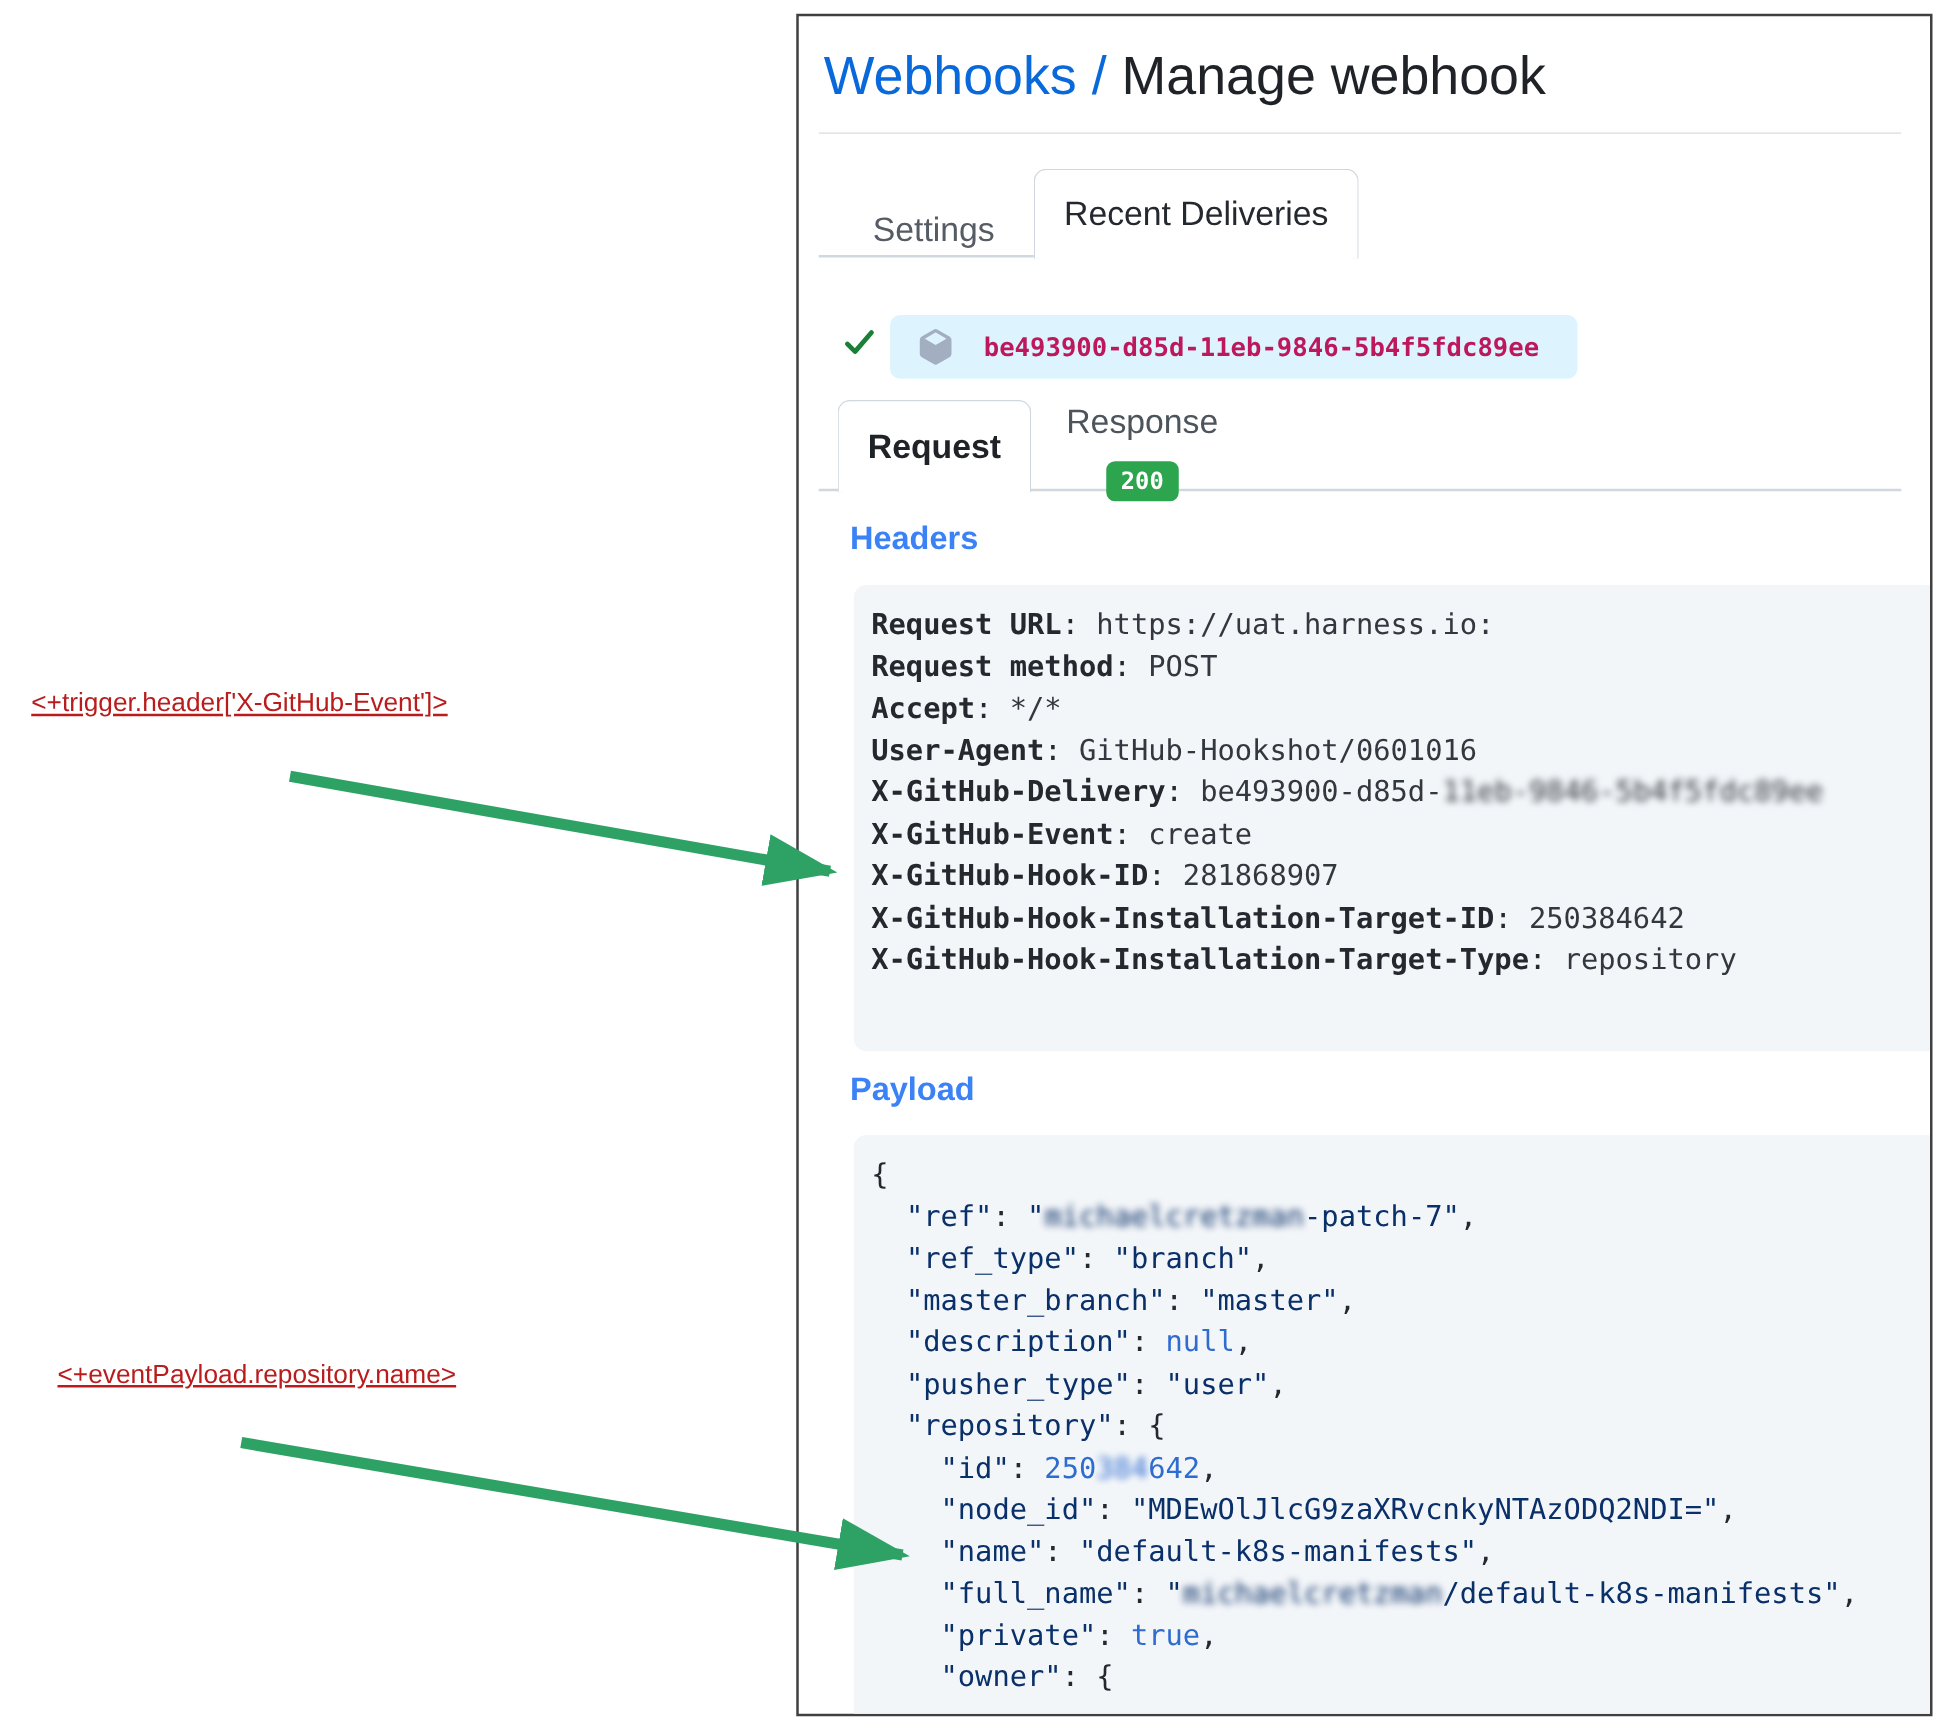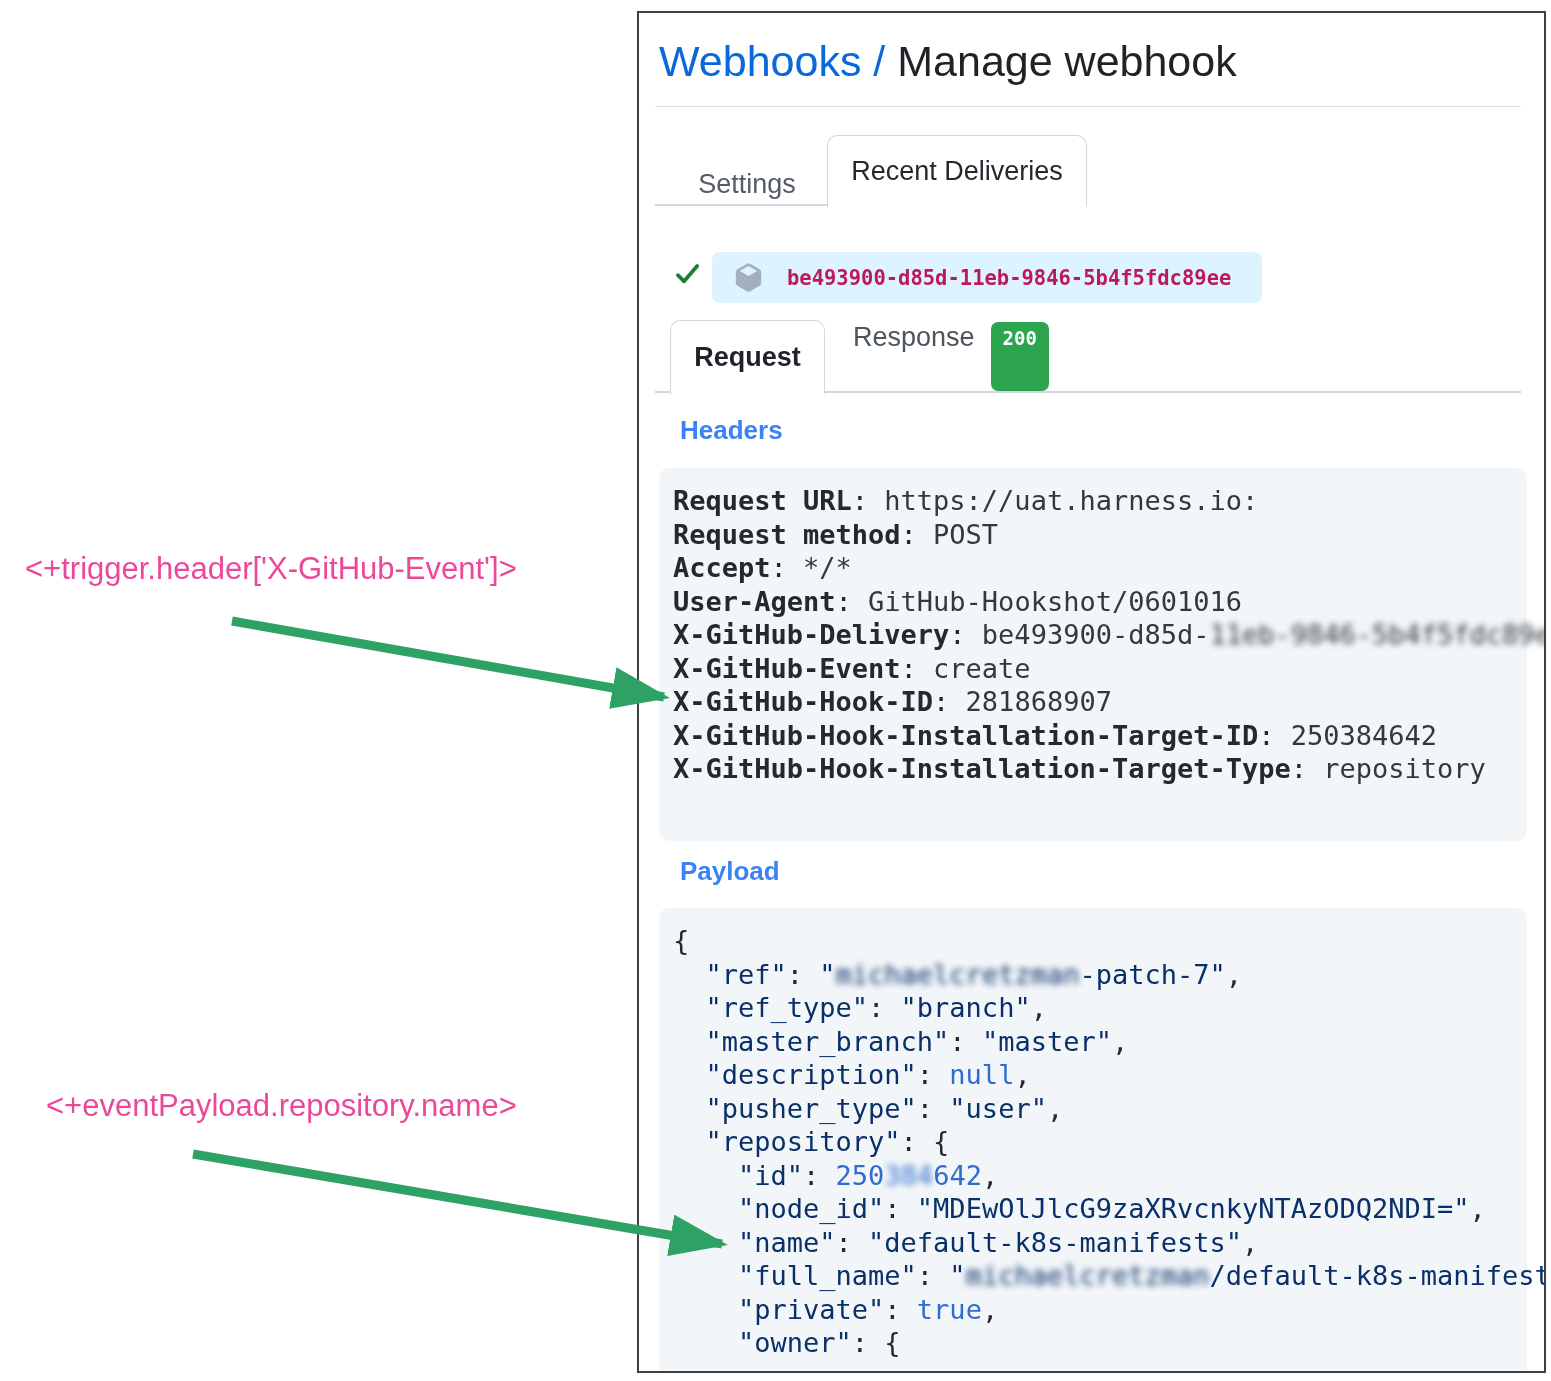"Response" .tab-response { align-items: none -> center; flex-direction: none -> column }
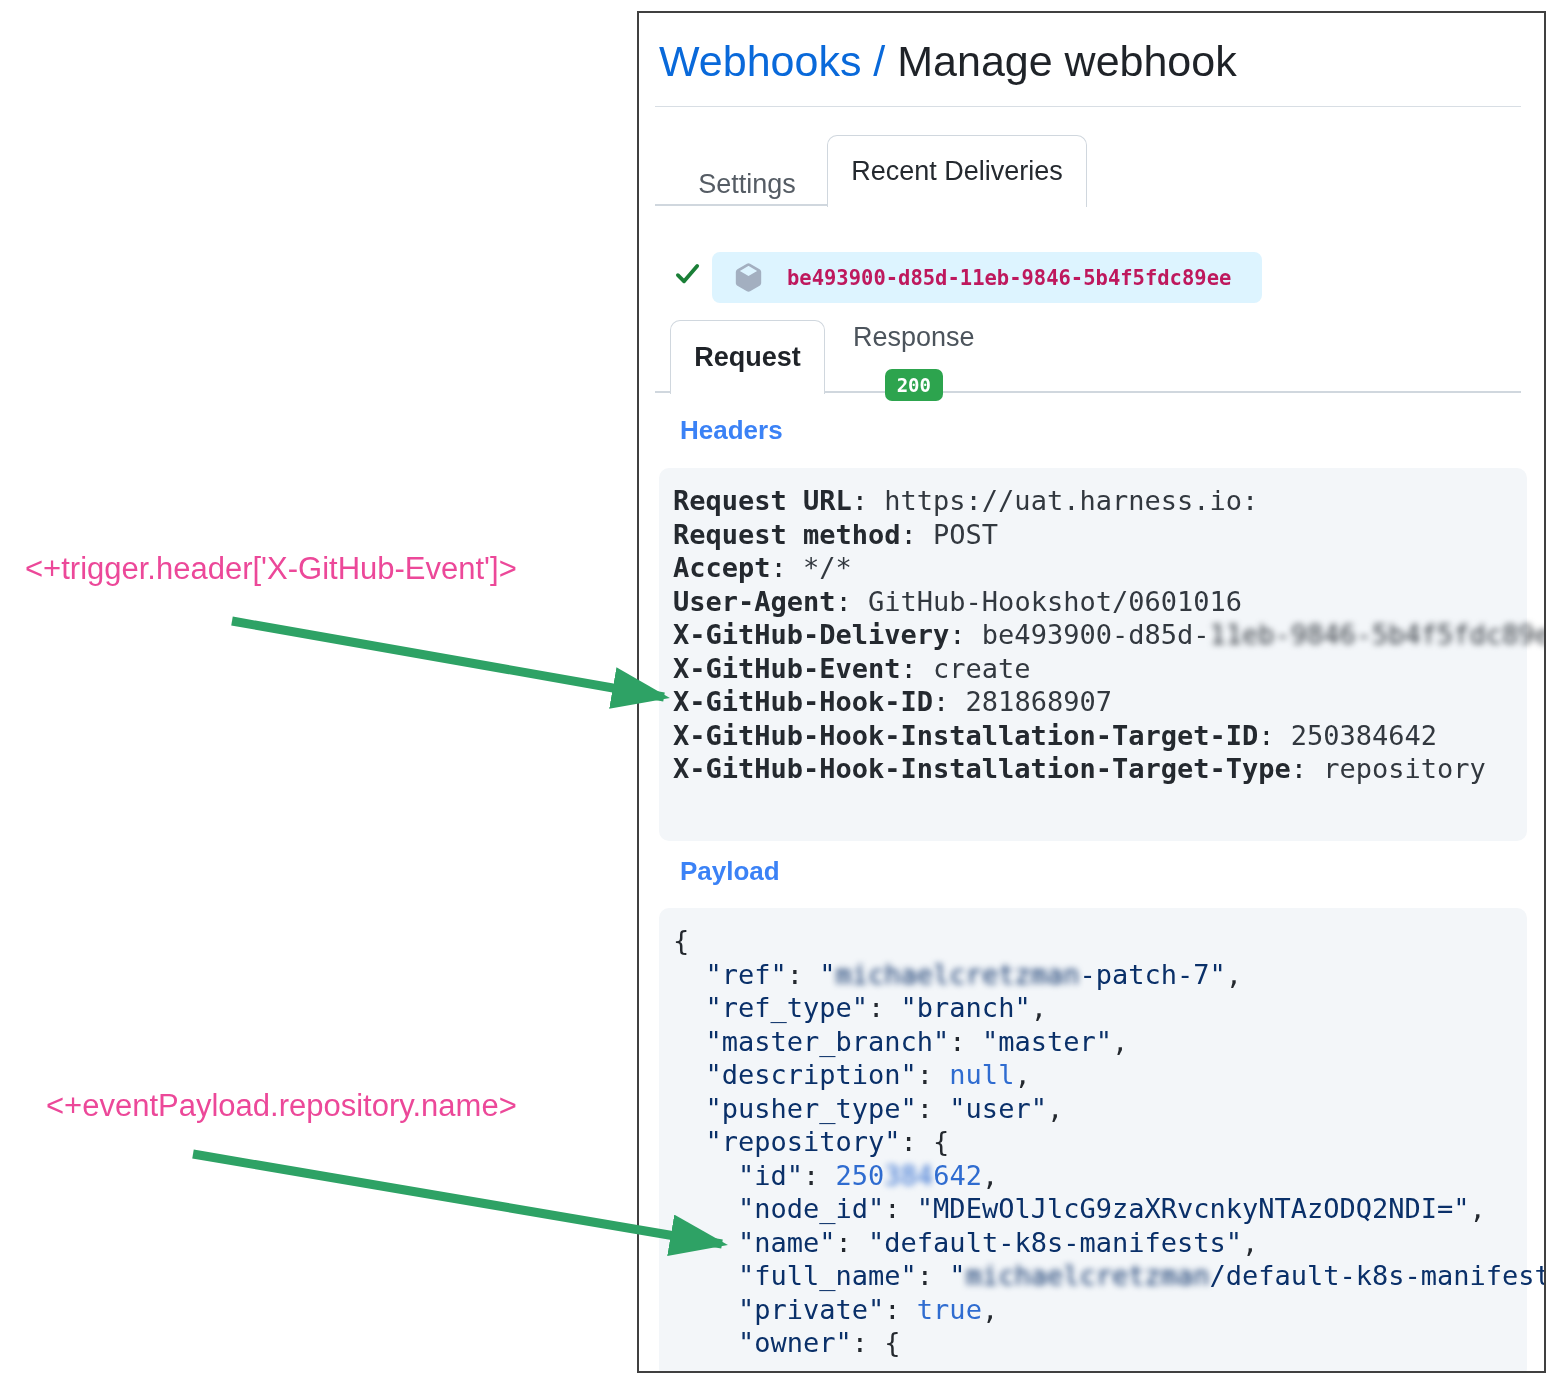"Request URL: https://uat.harness.io:" .codeblock { font-size: 27px -> 23px; left: 20px -> 44px }
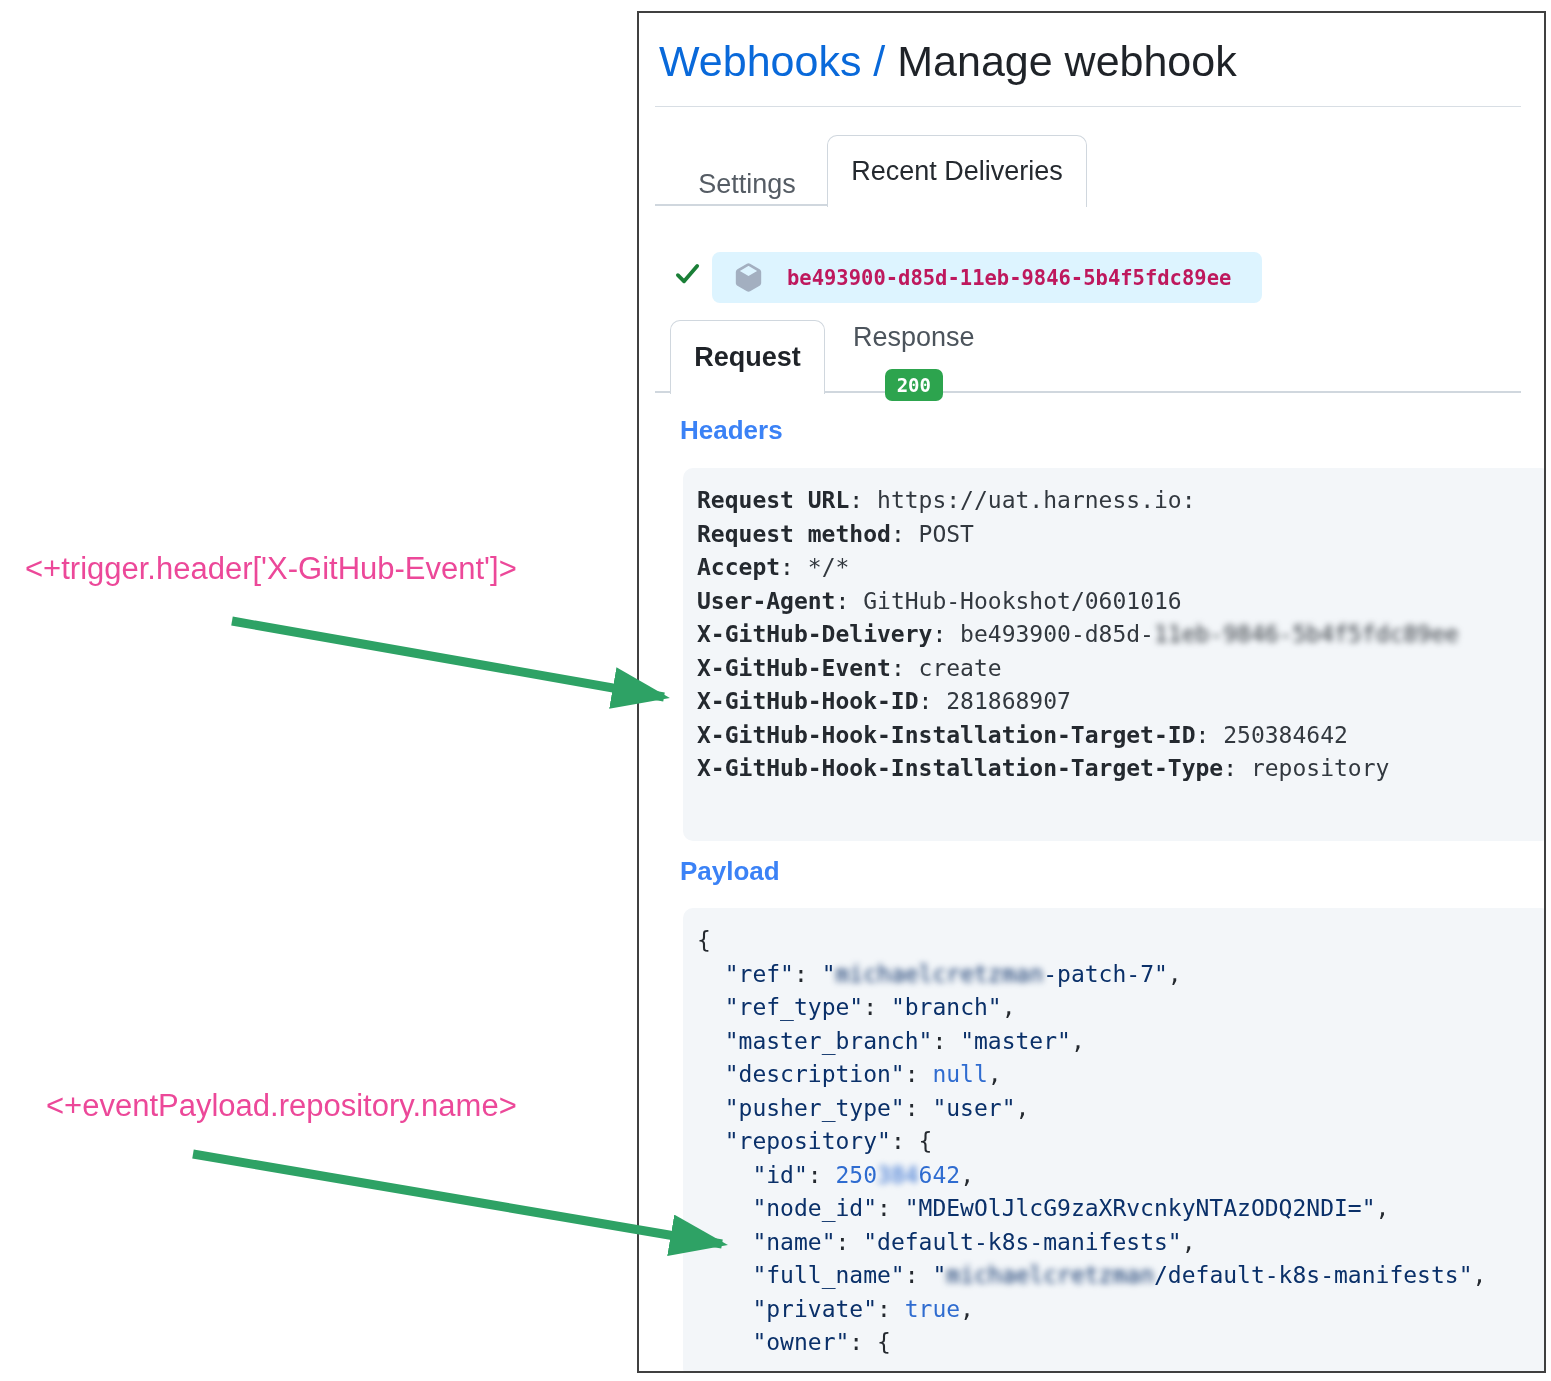"<+trigger.header['X-GitHub-Event']>" .ann { color: #ec4899 -> #b91c1c; font-size: 31px -> 21px; text-decoration: none -> underline }
